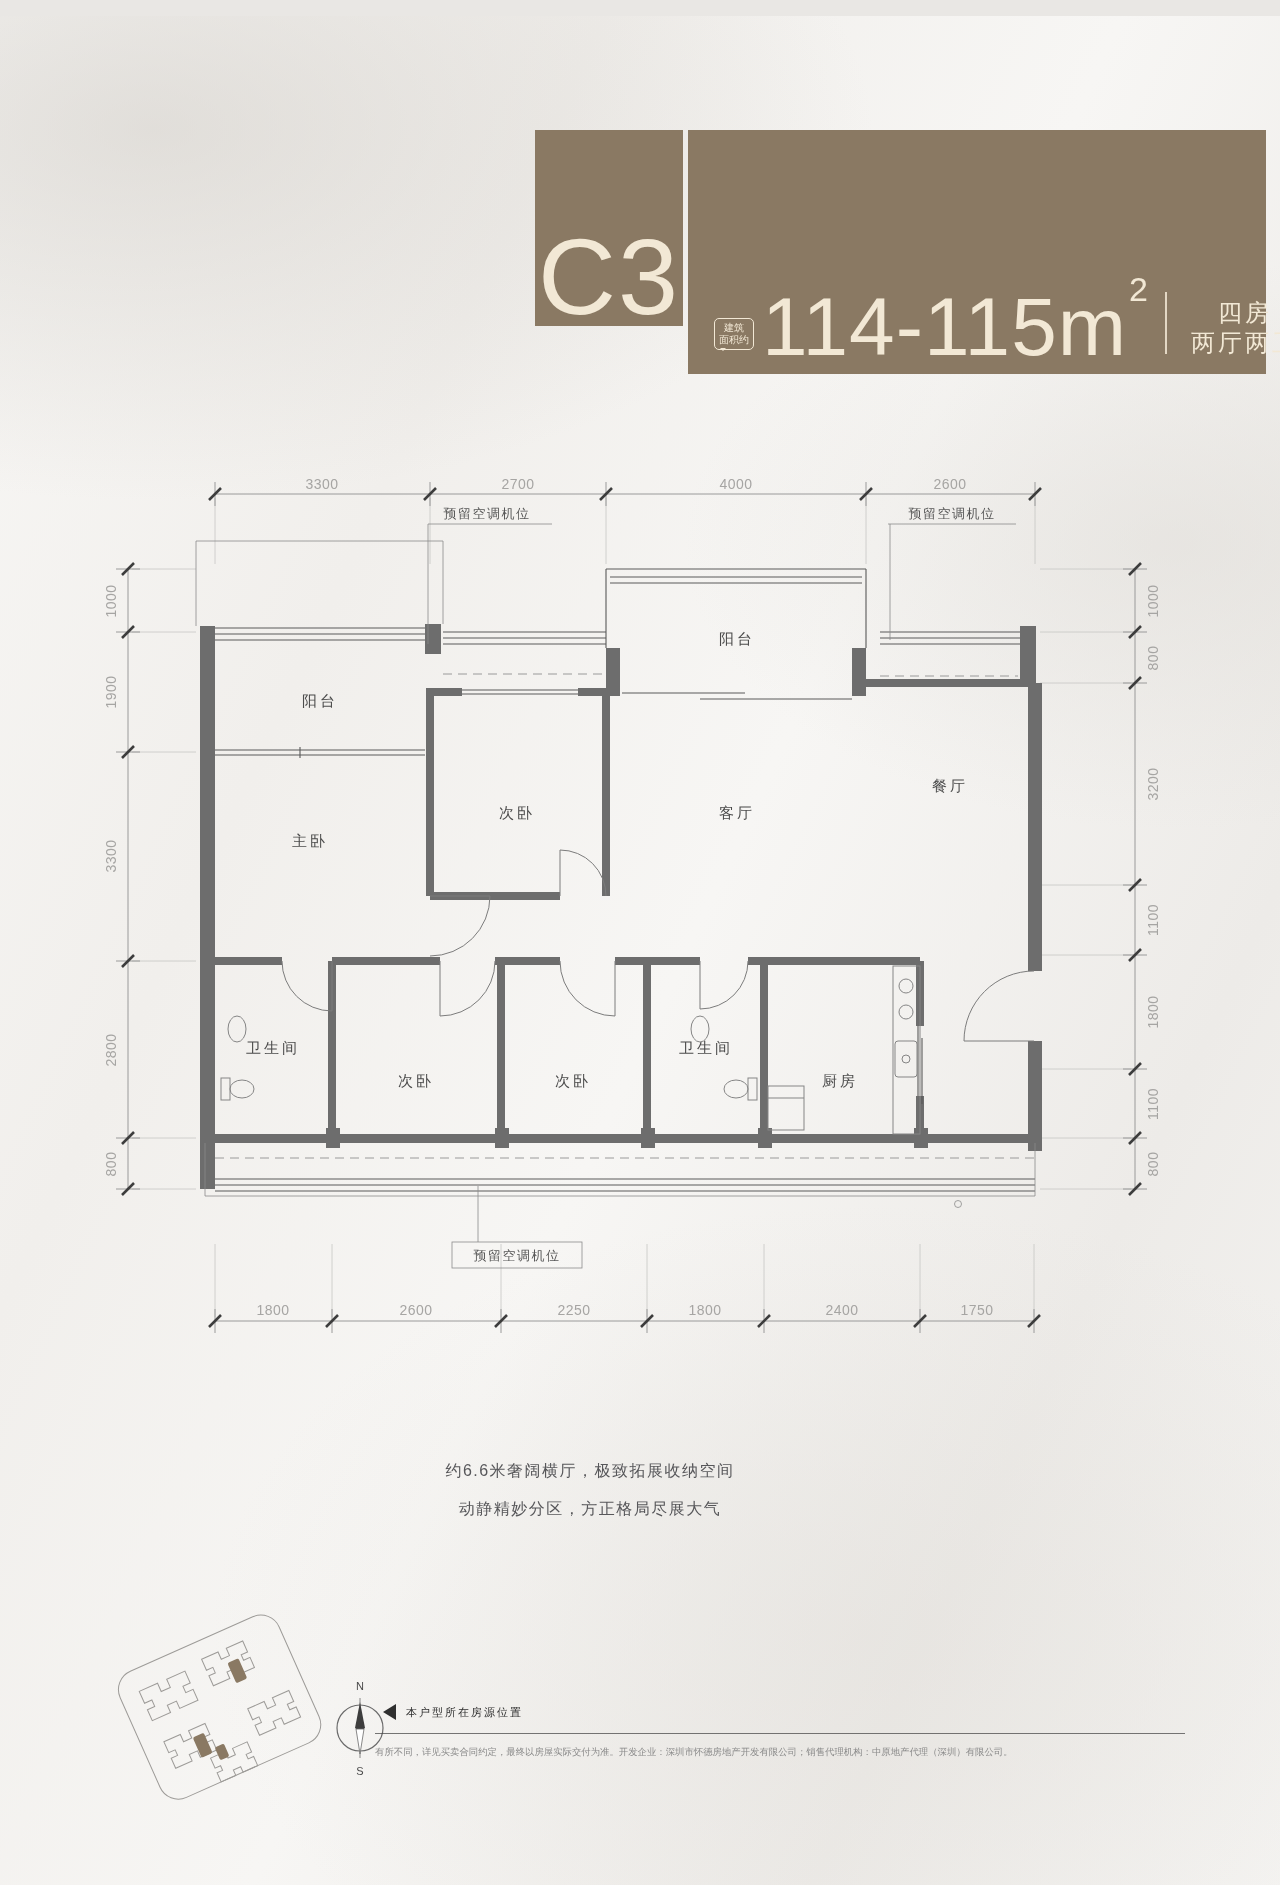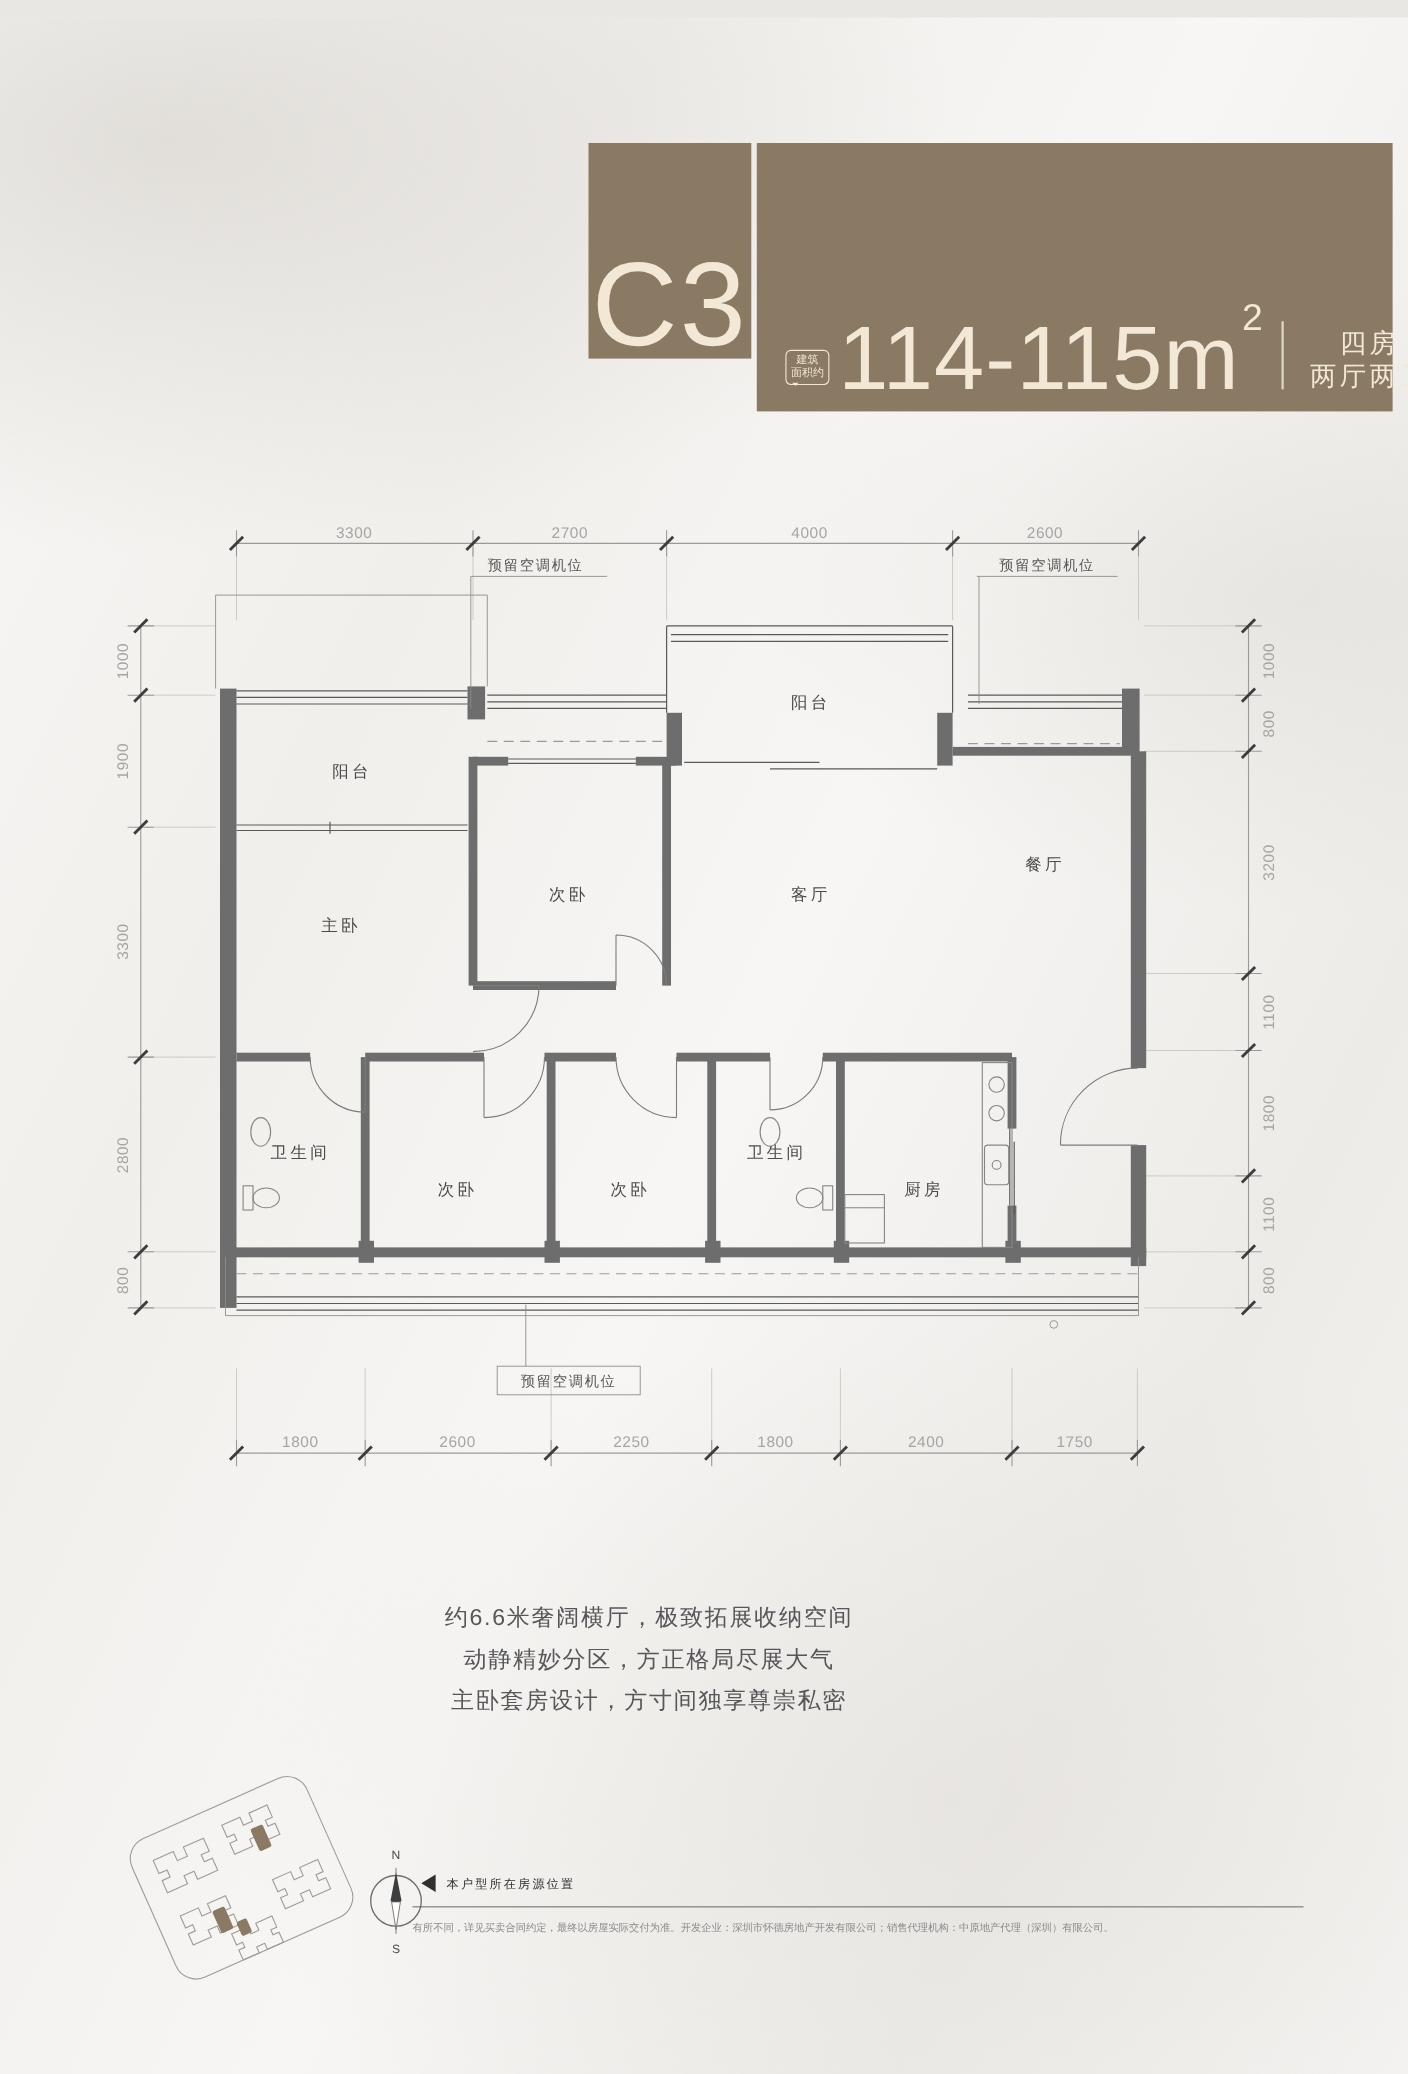"约6.6米奢阔横厅，极致拓展收纳空间" .copy { font-size: 21px -> 16px }
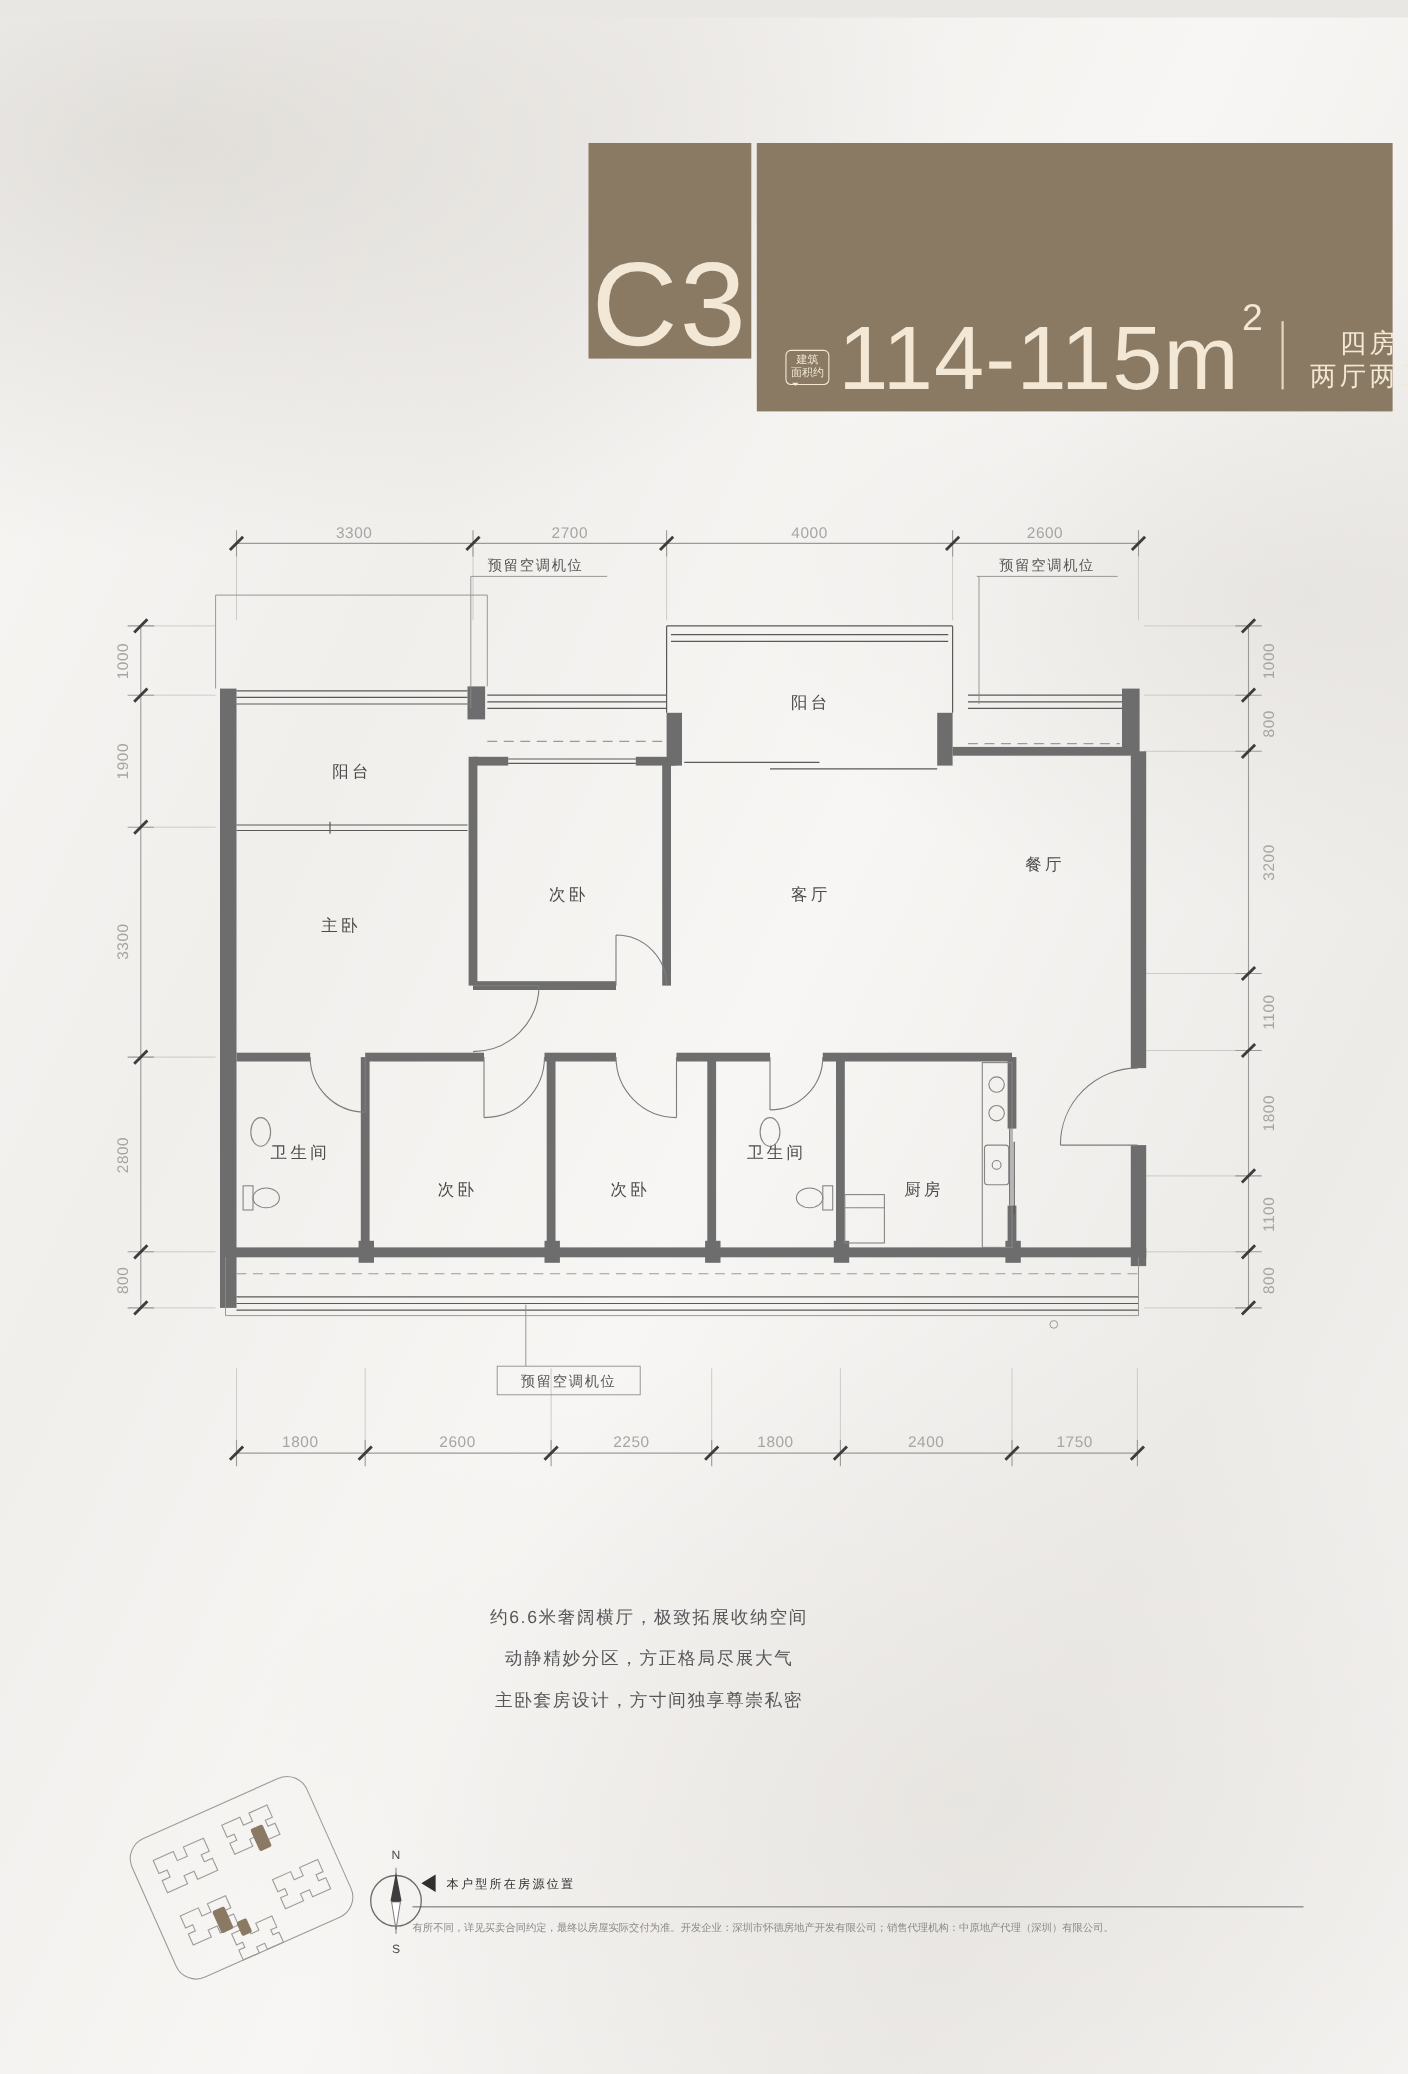"主卧套房设计，方寸间独享尊崇私密" div { html: <div>主卧套房设计，方寸间独享尊崇私密</div> -> none }
